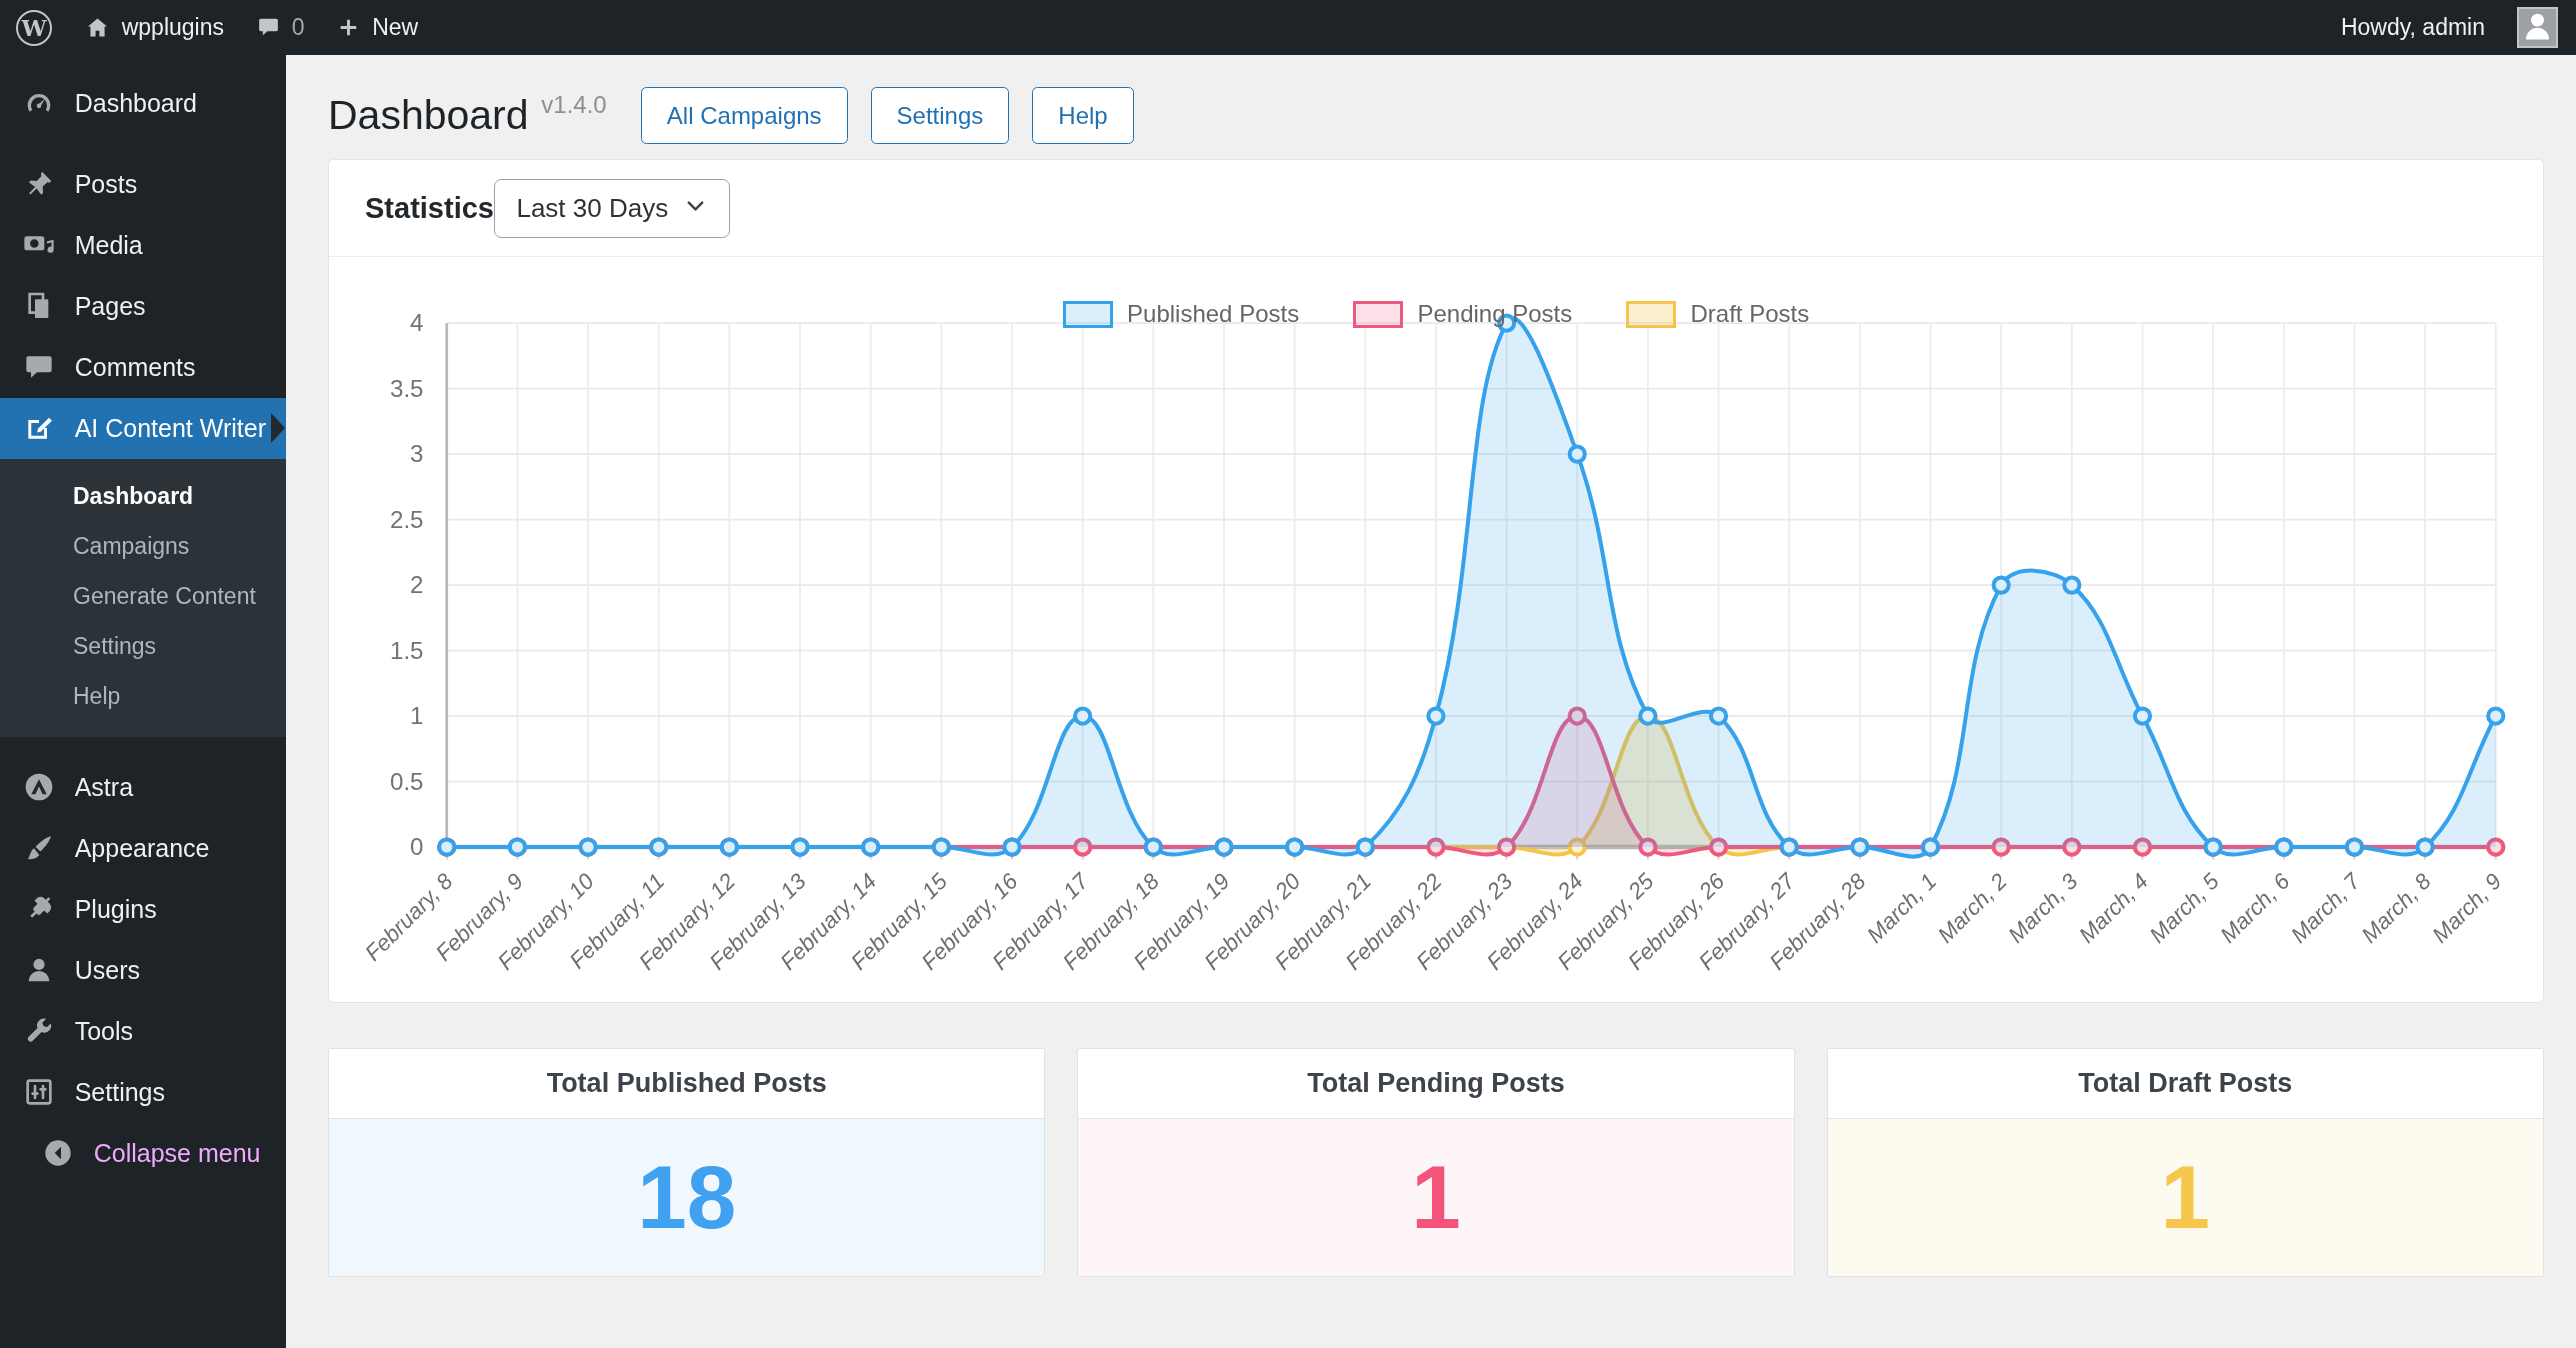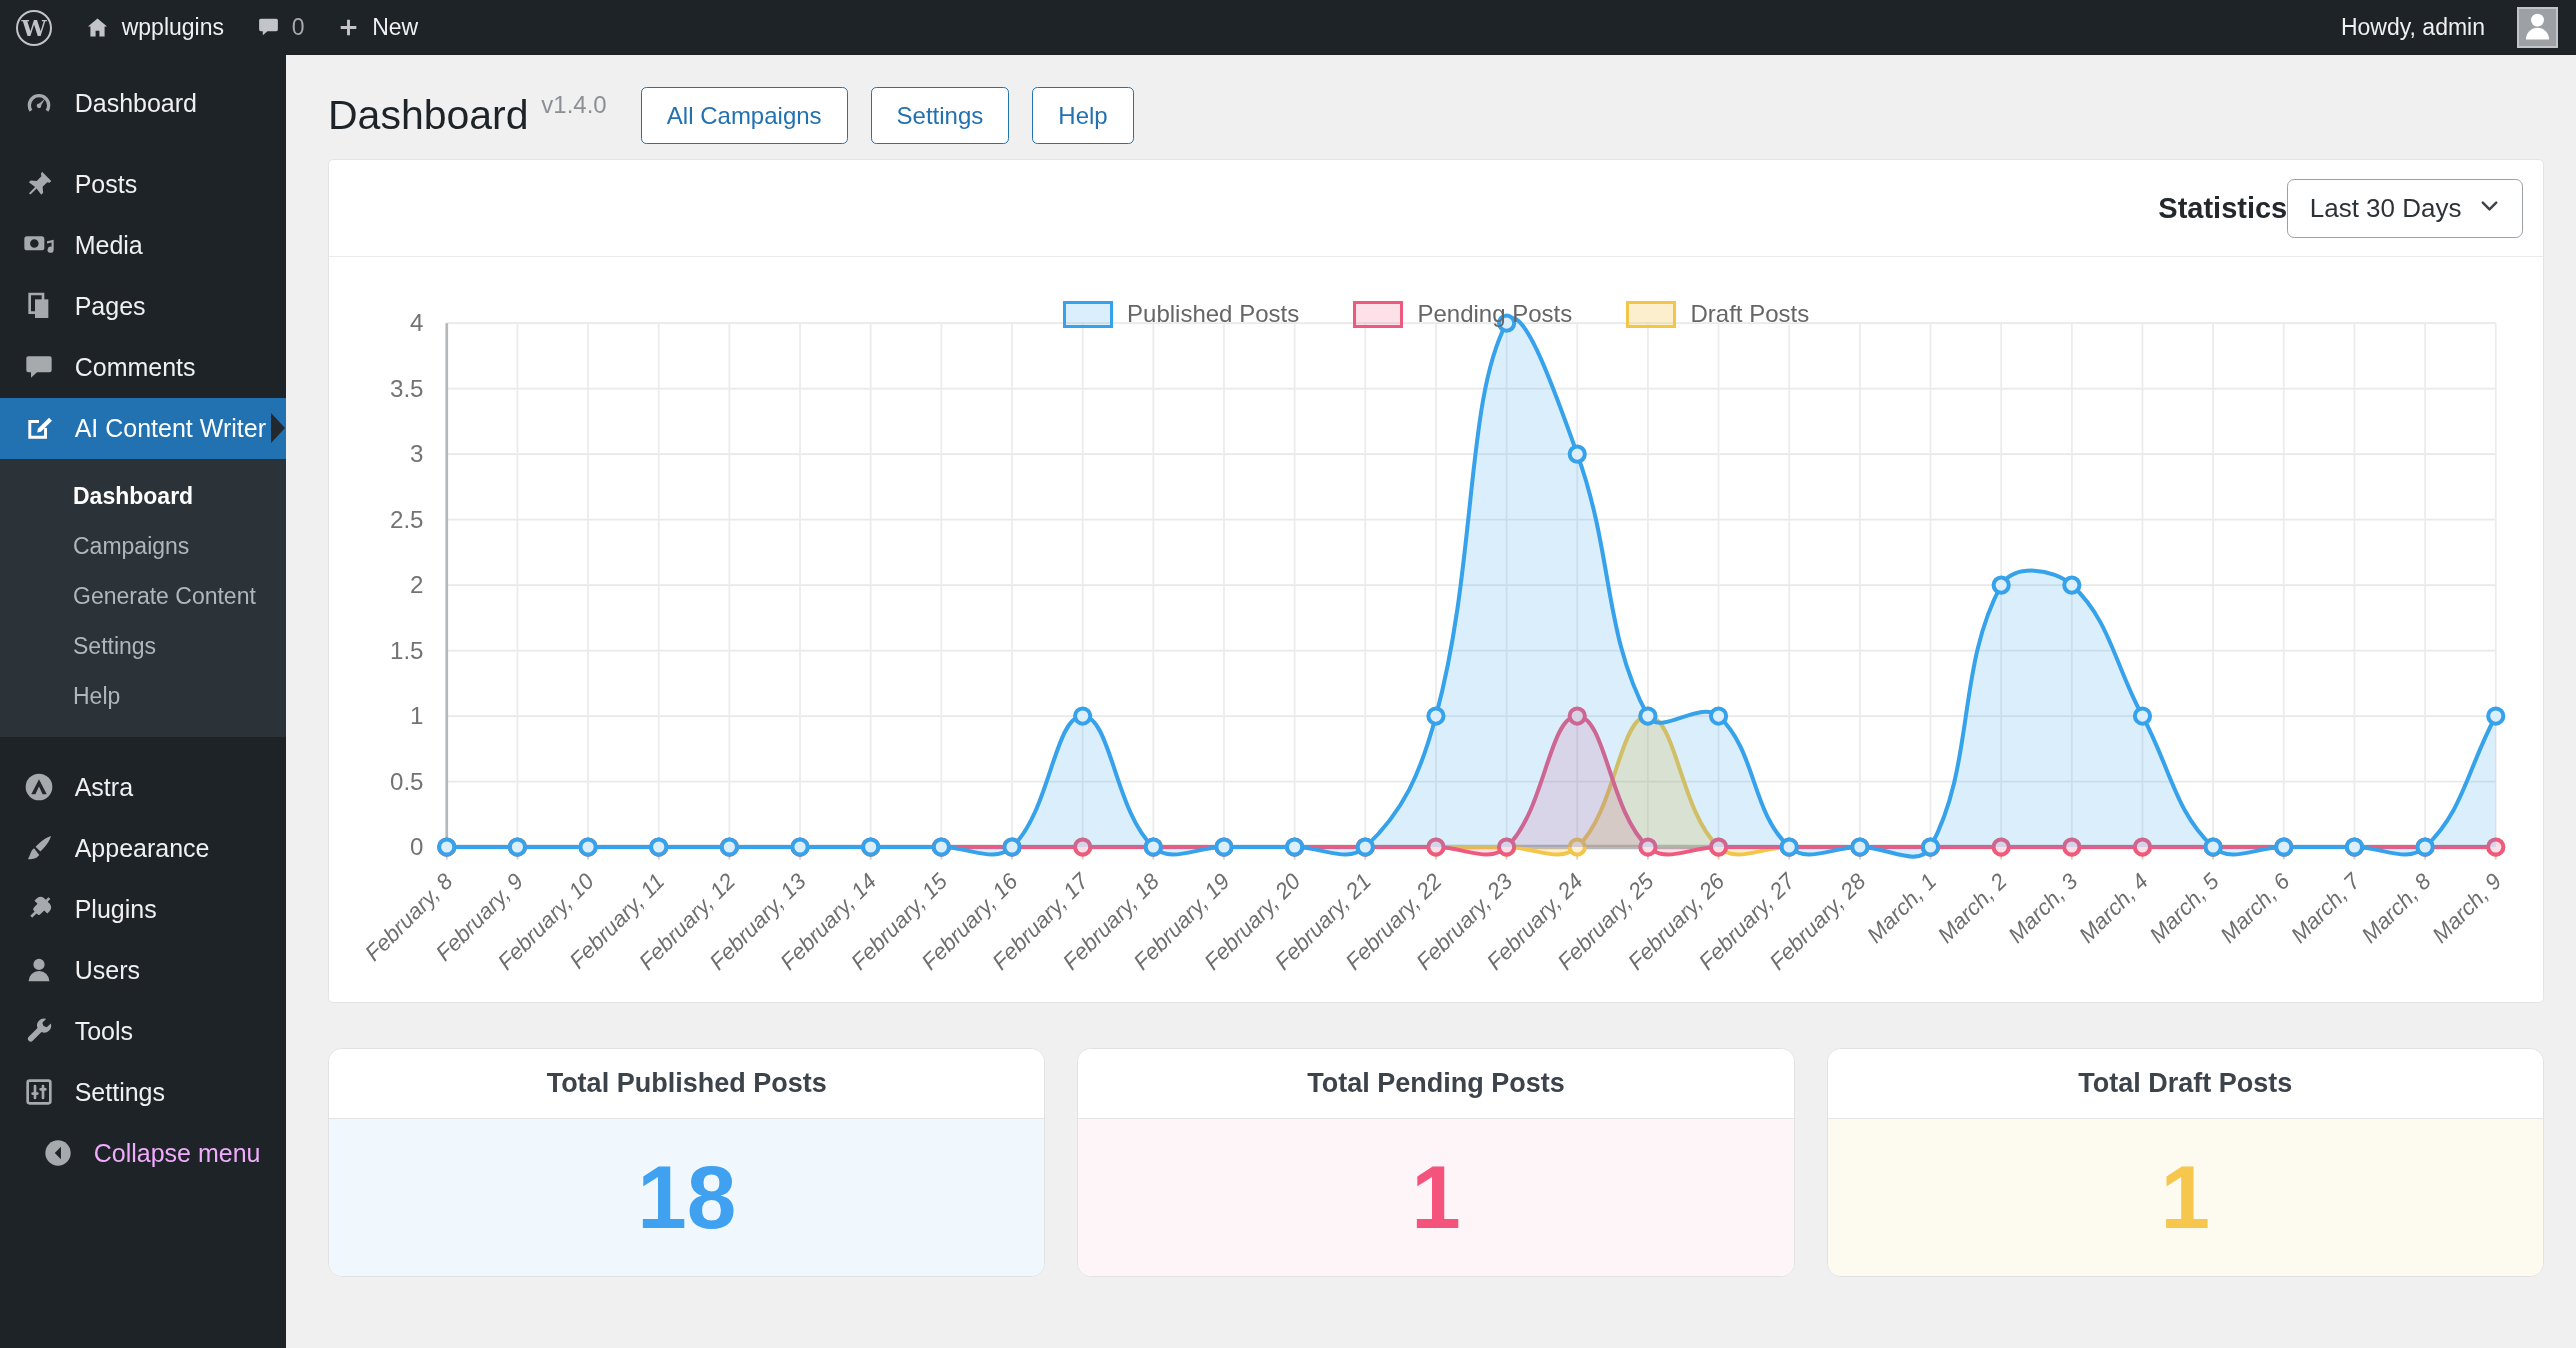"Statistics" .panel-header { justify-content: flex-end -> flex-start; padding: 0 20px -> 0 36px }
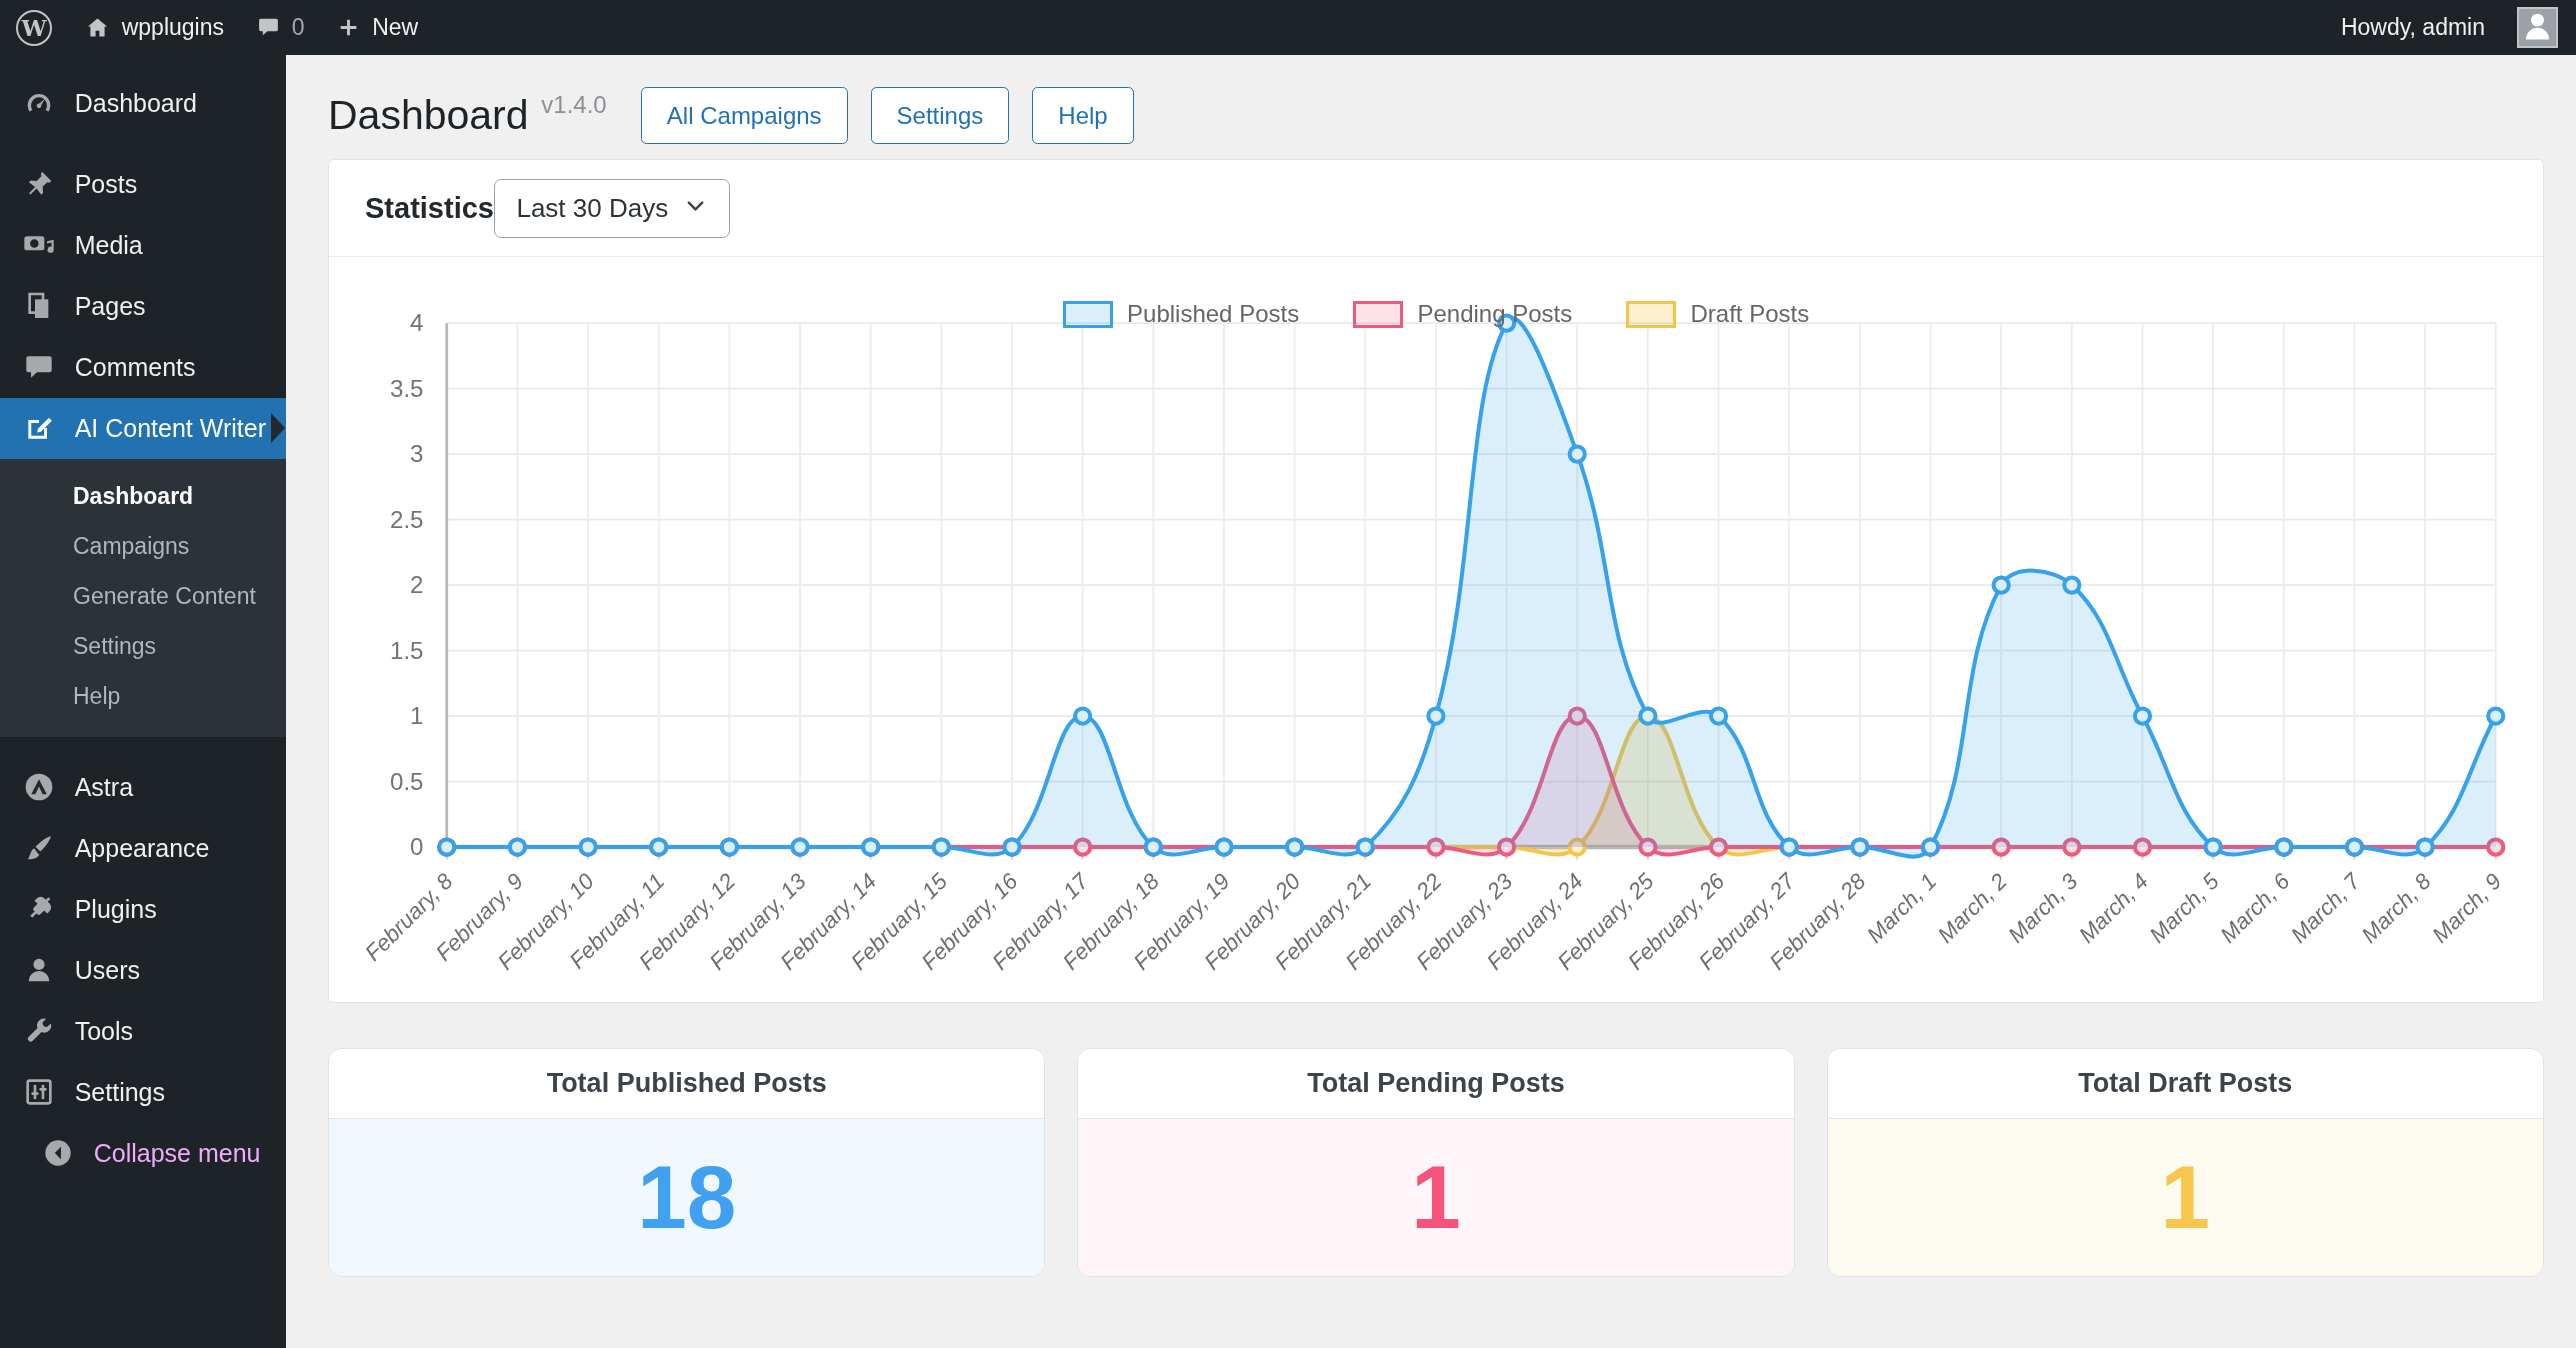"Total Published Posts" .card { border-radius: 14px -> 3px }
